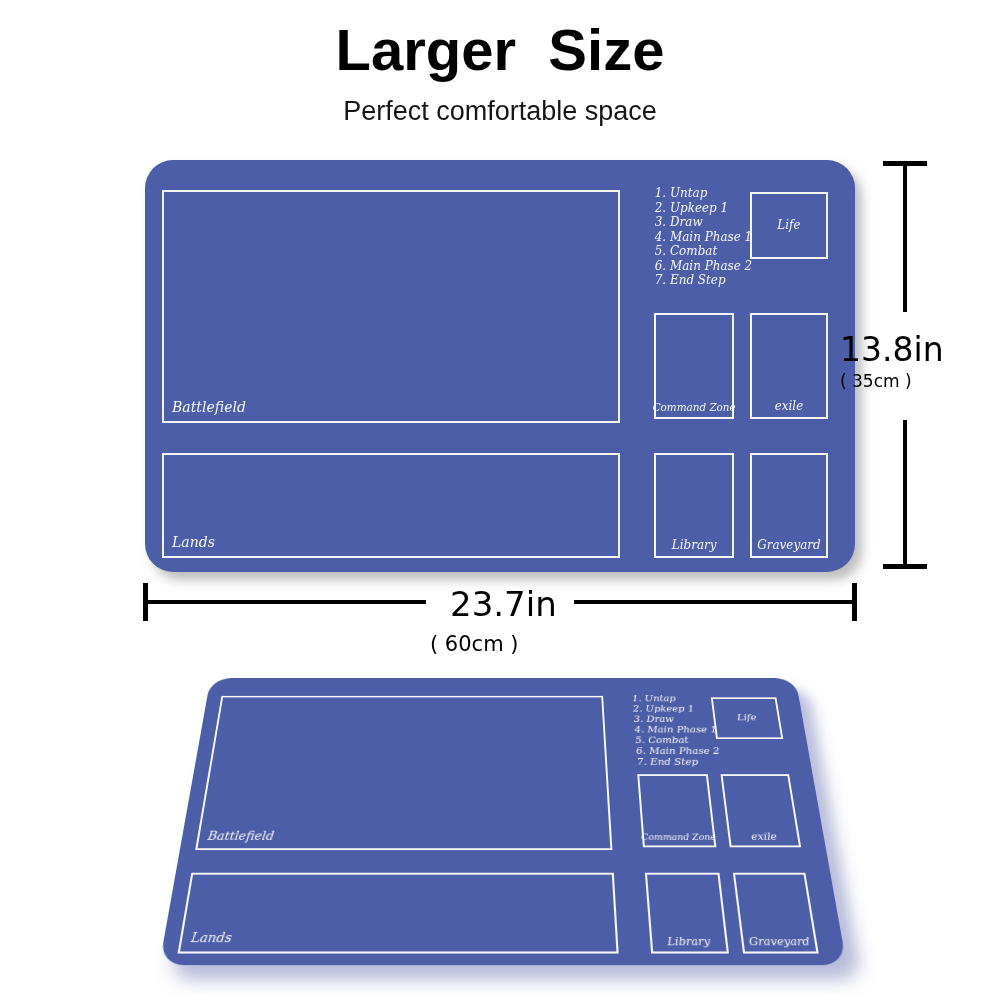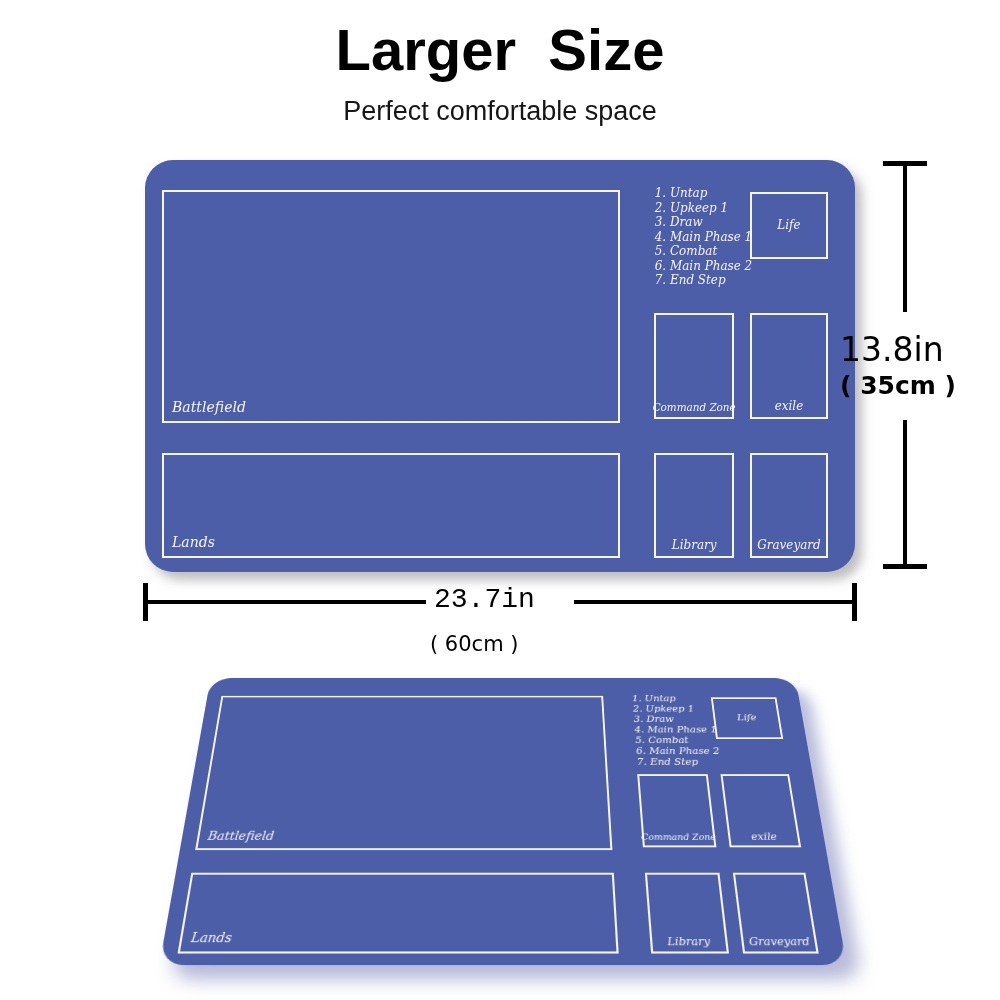"( 35cm )" .vtxt-cm { font-size: 25px -> 17px; font-weight: bold -> none }
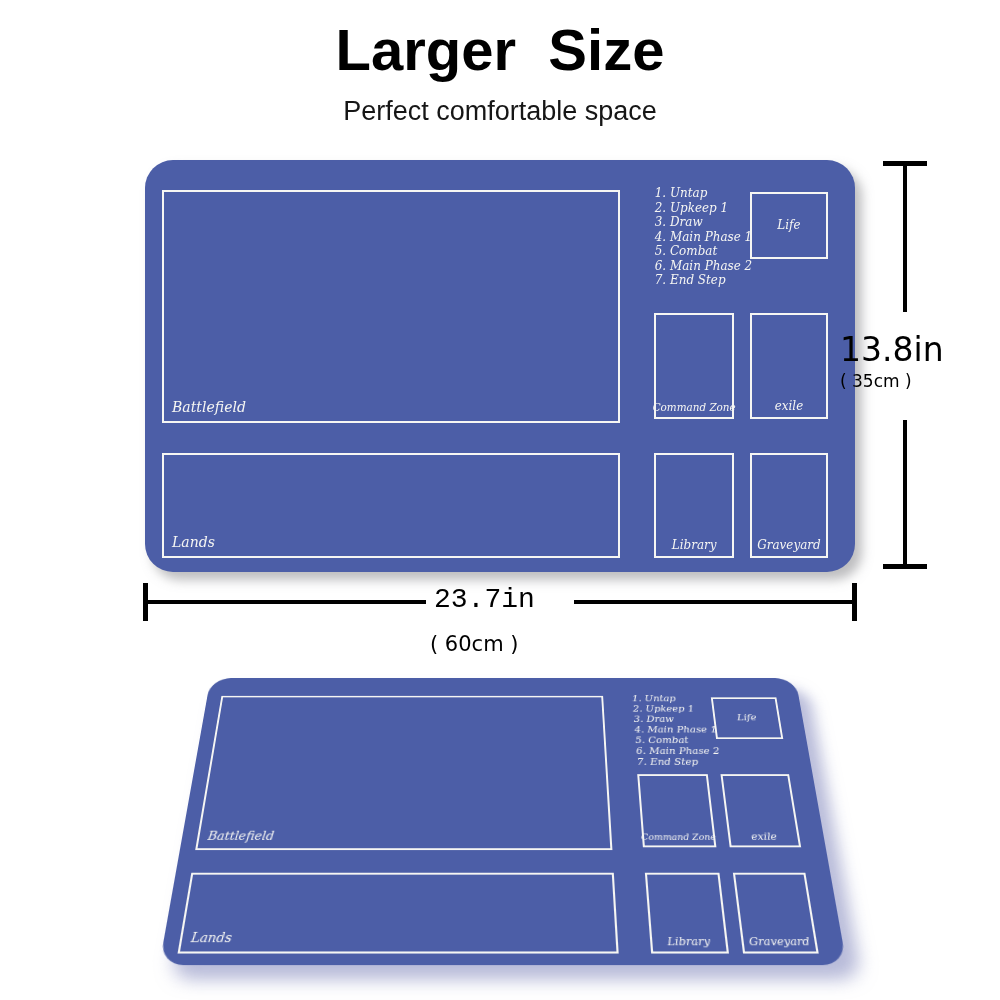"23.7in" .htxt-in { font-family: Liberation Mono, monospace -> none; font-size: 28px -> 34px; left: 434px -> 450px }
